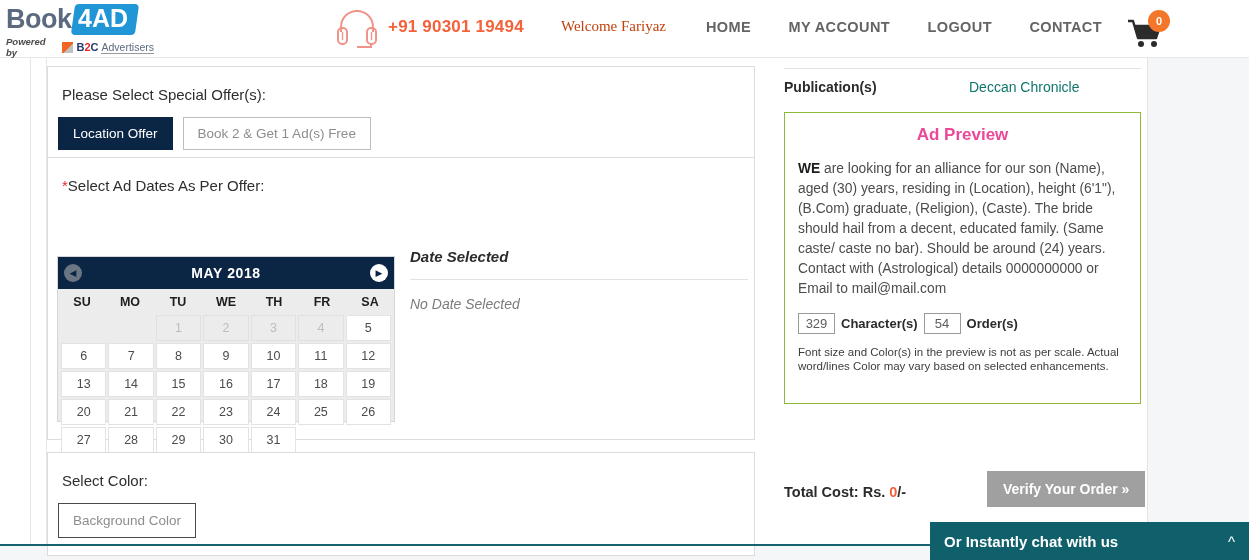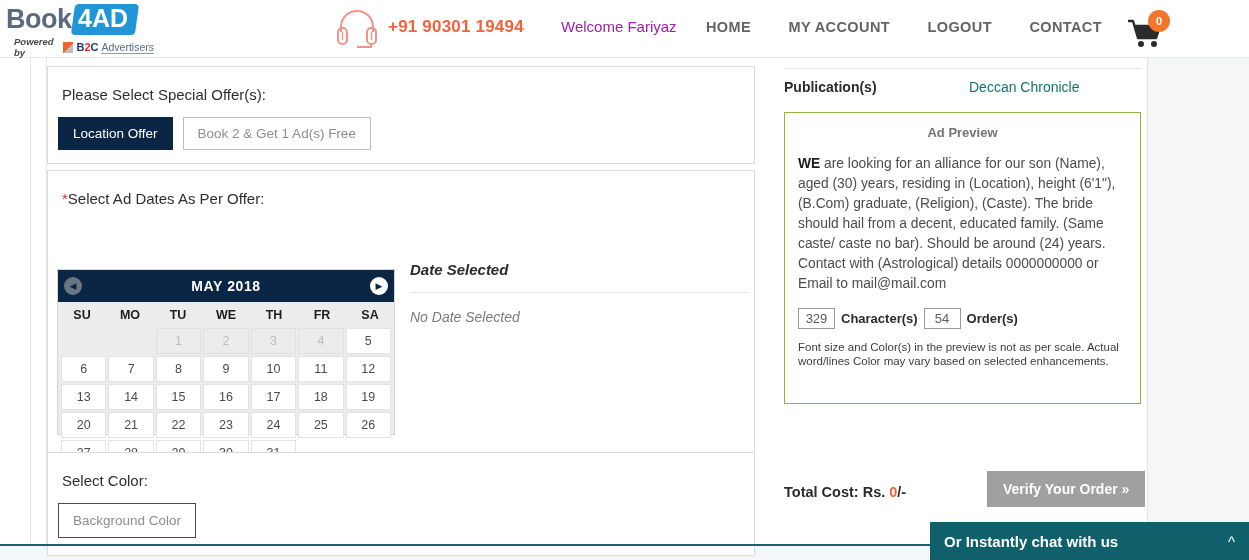"Welcome Fariyaz" .welcome { color: #a21caf -> #c2410c; font-family: none -> Liberation Serif, serif }
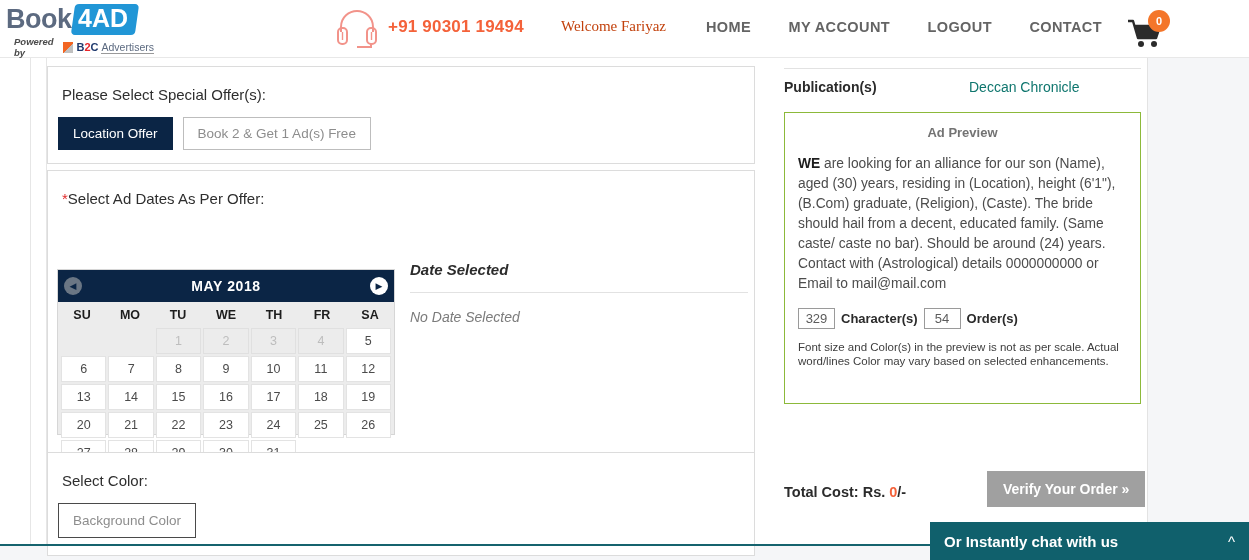"Powered by" .logo-bottom { margin-left: 8px -> none }
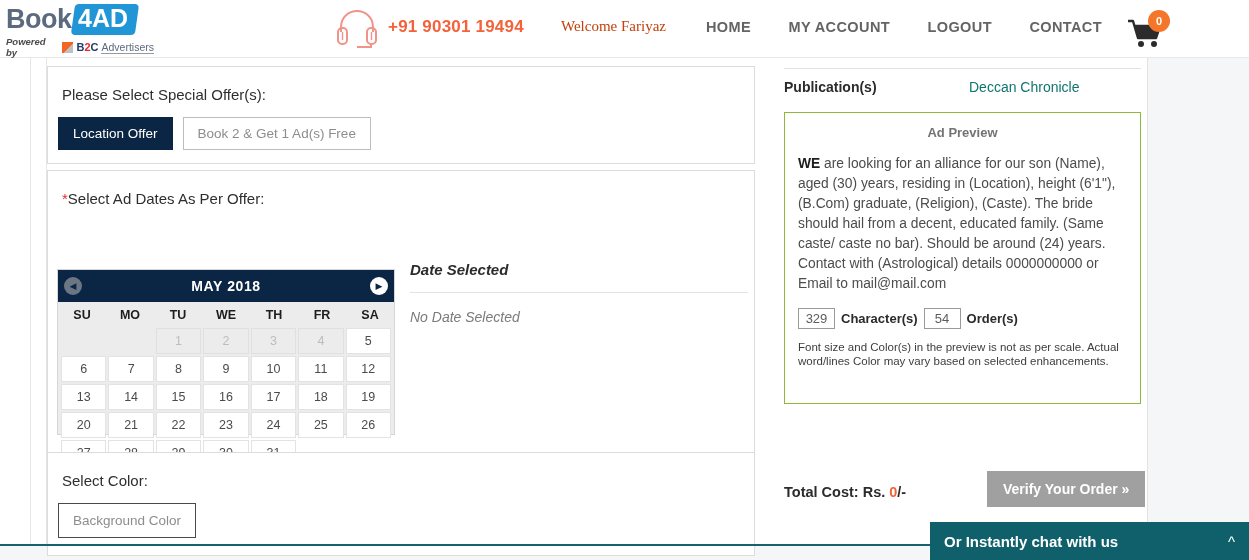"Ad Preview" .adbox-title { color: #737373 -> #ec4899; font-size: 13px -> 17px }
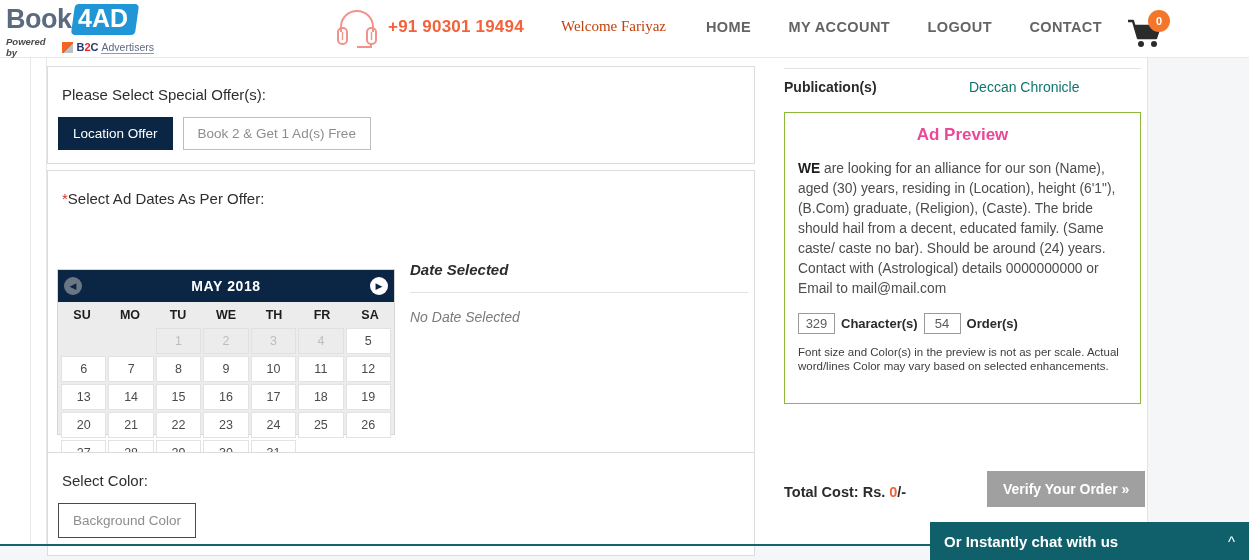"*Select Ad Dates As Per" .panel-dates { top: 112px -> 99px }
